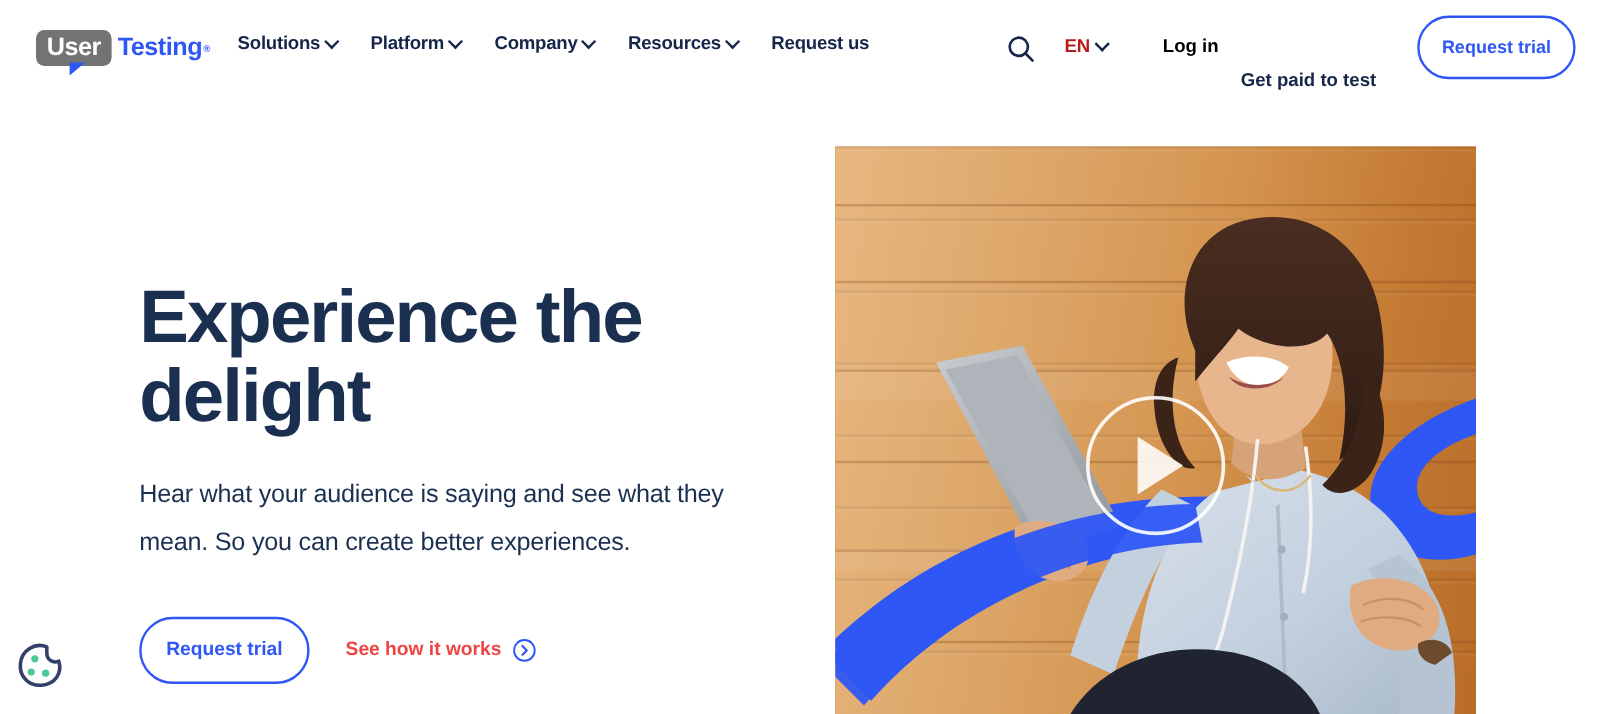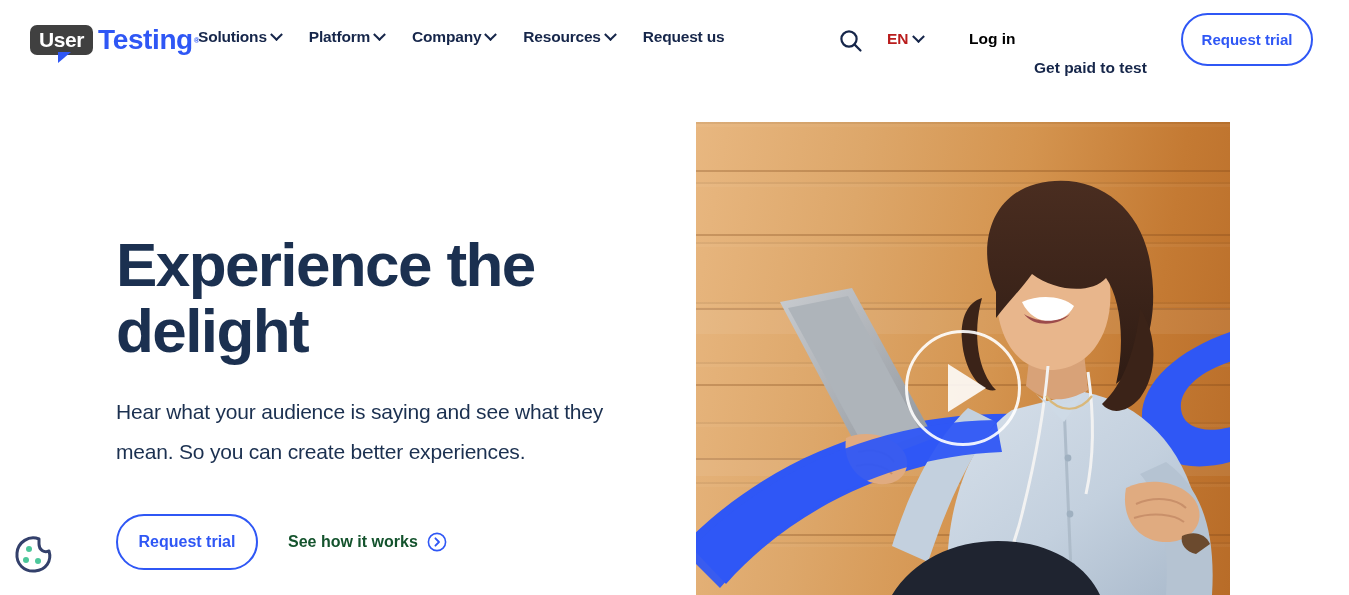"User" .logo-bubble { background: #404040 -> #737373 }
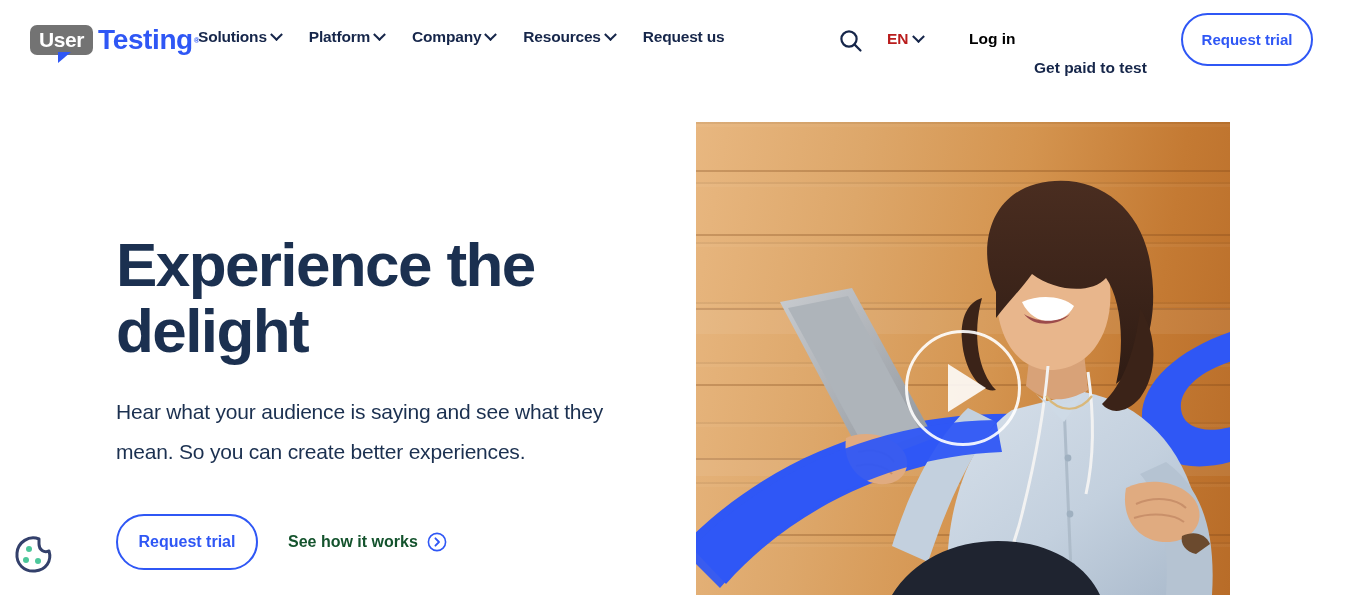"Testing" .logo-testing { font-size: 28px -> 21px }
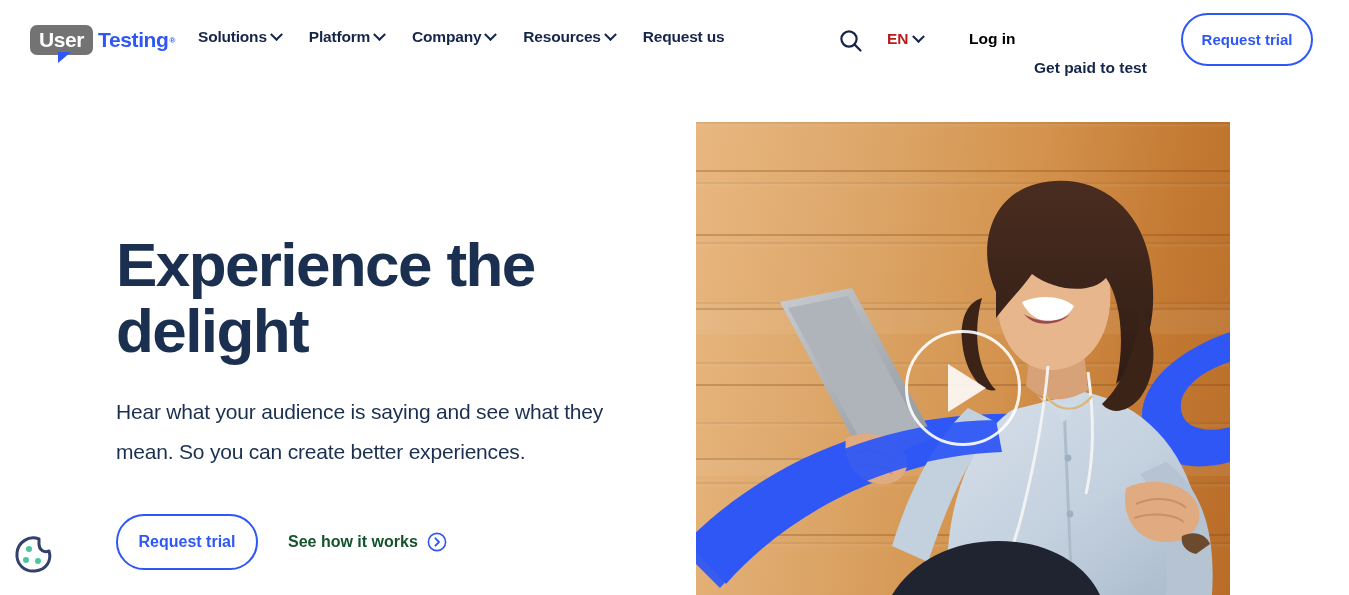"See how it works" .howitworks { color: #14532d -> #ef4444 }
